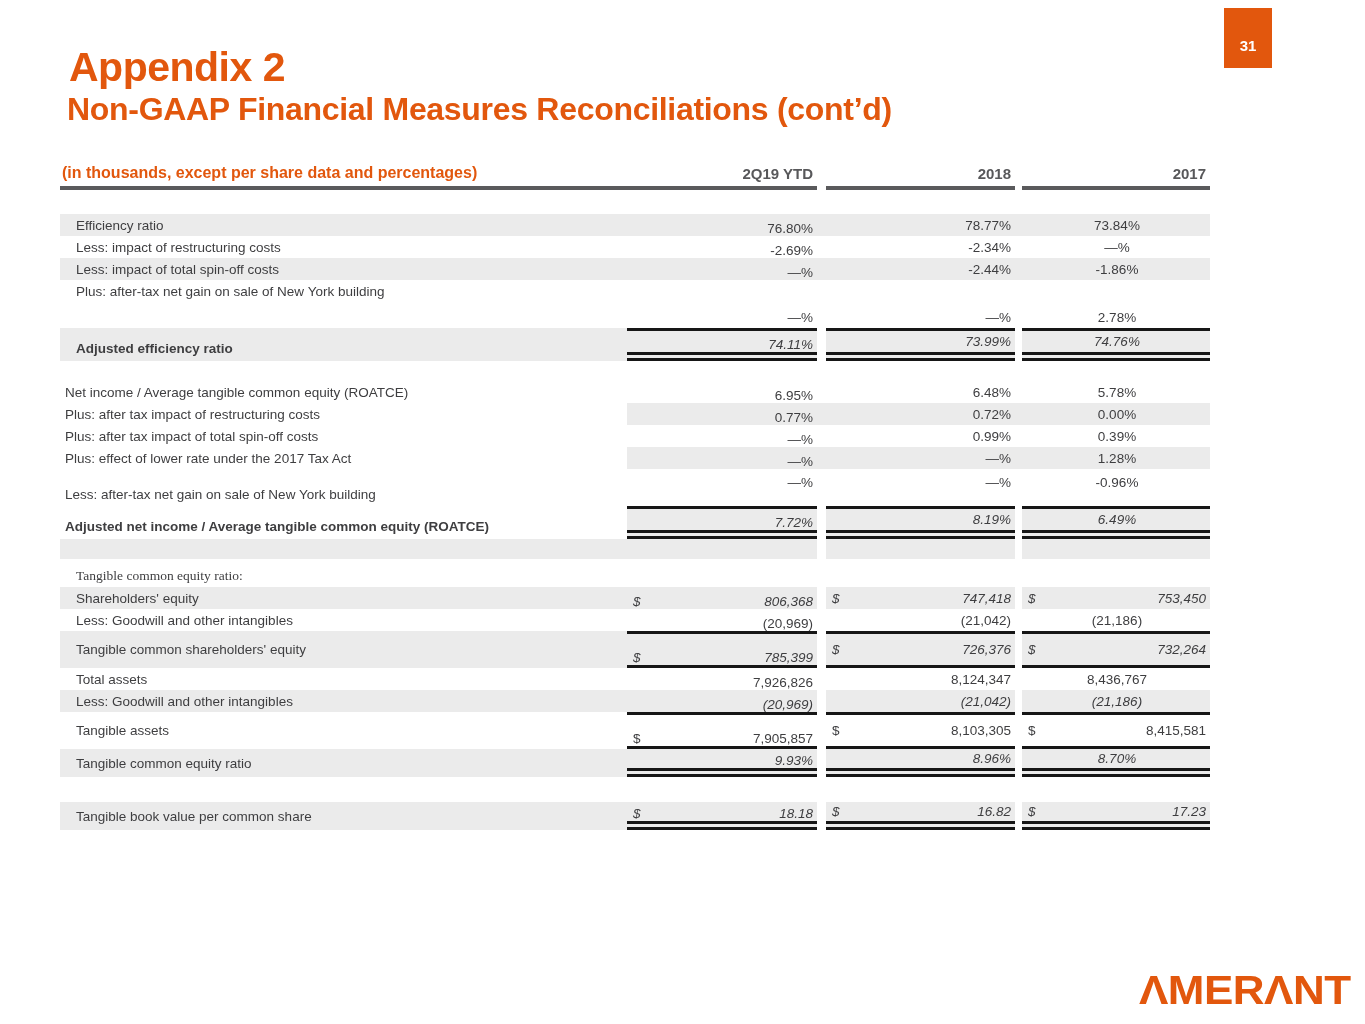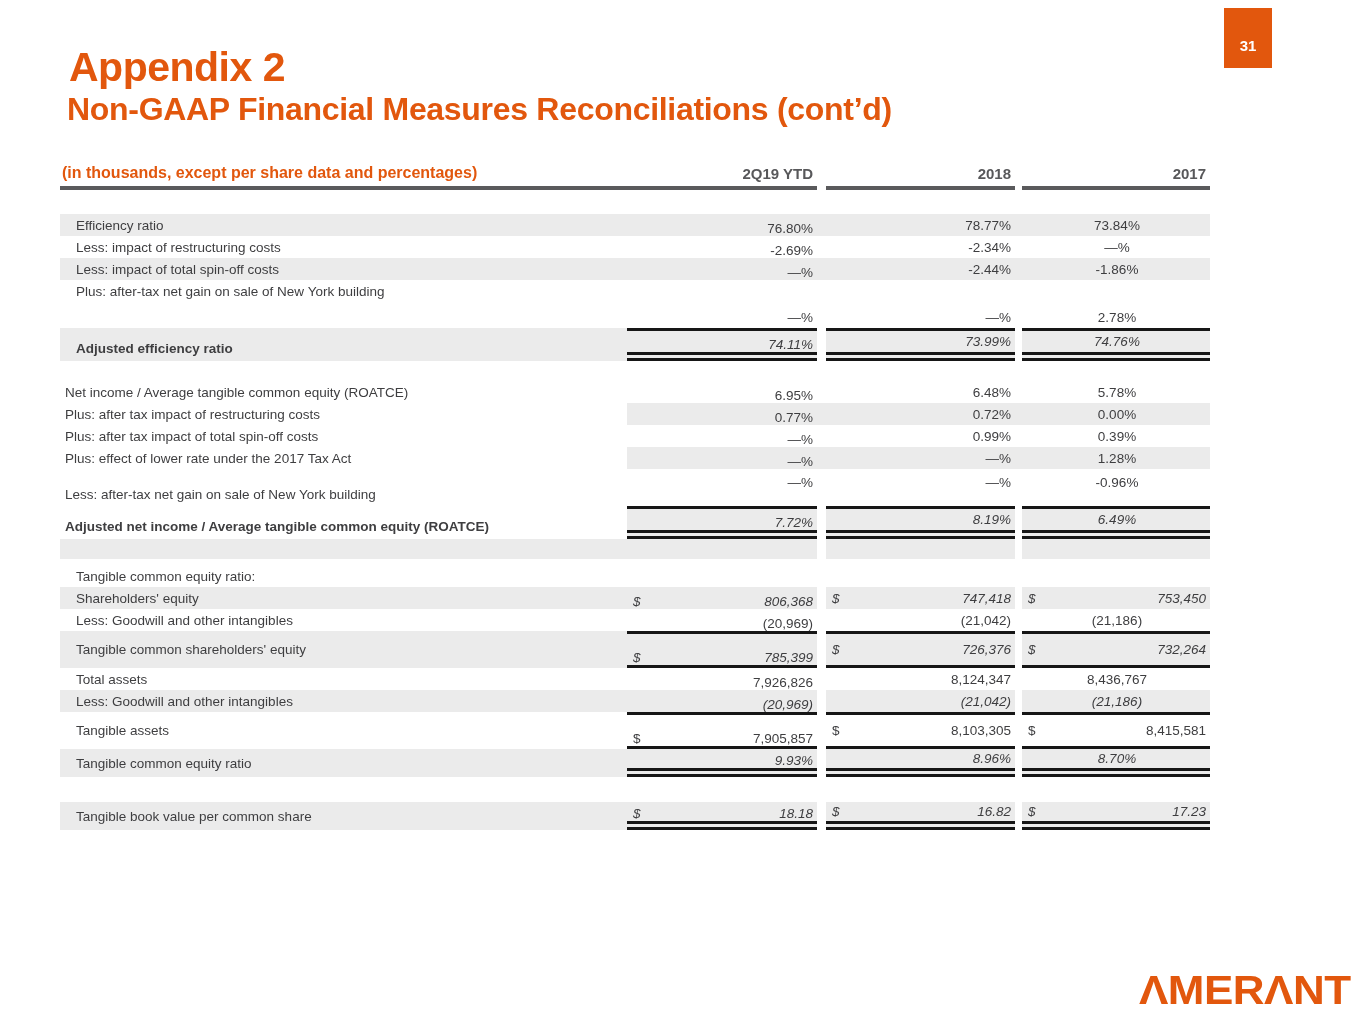"Tangible common equity ratio:" div.row { font-family: none -> Liberation Serif, serif }
